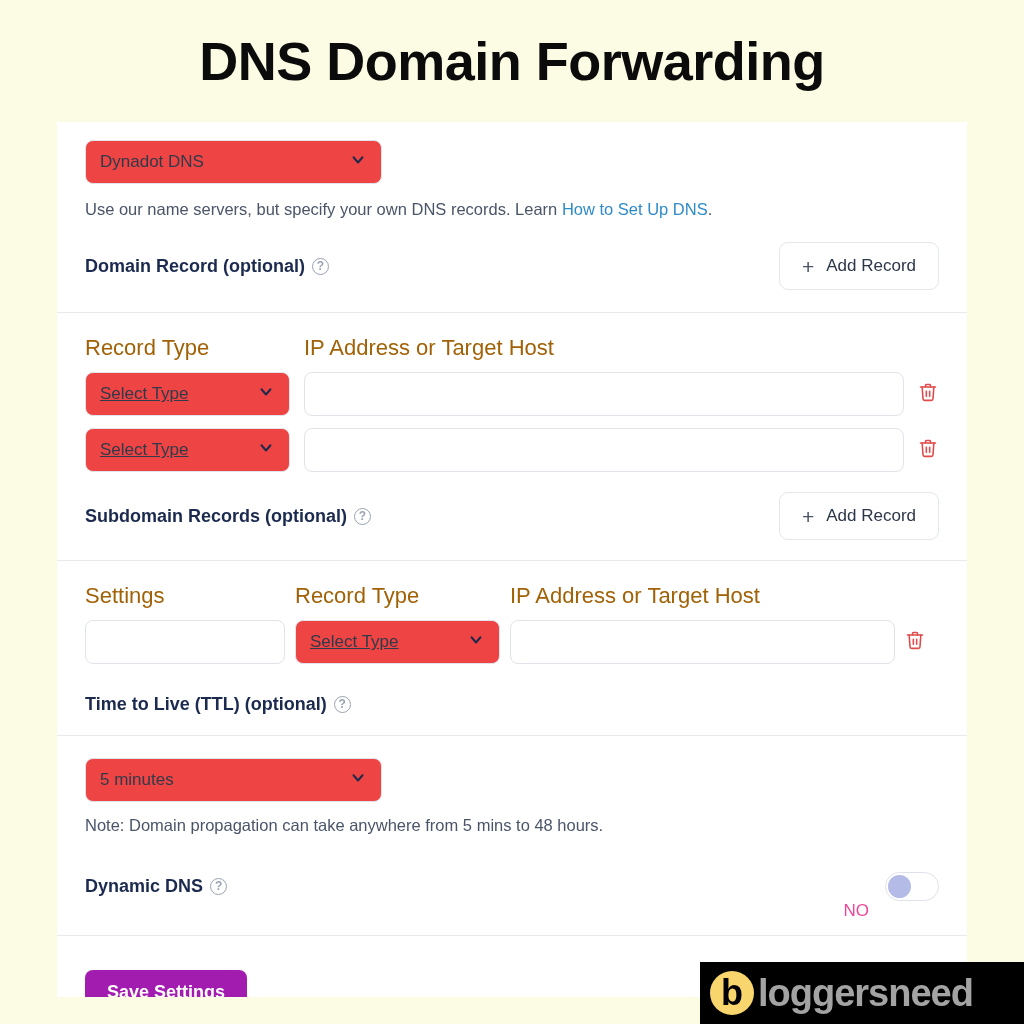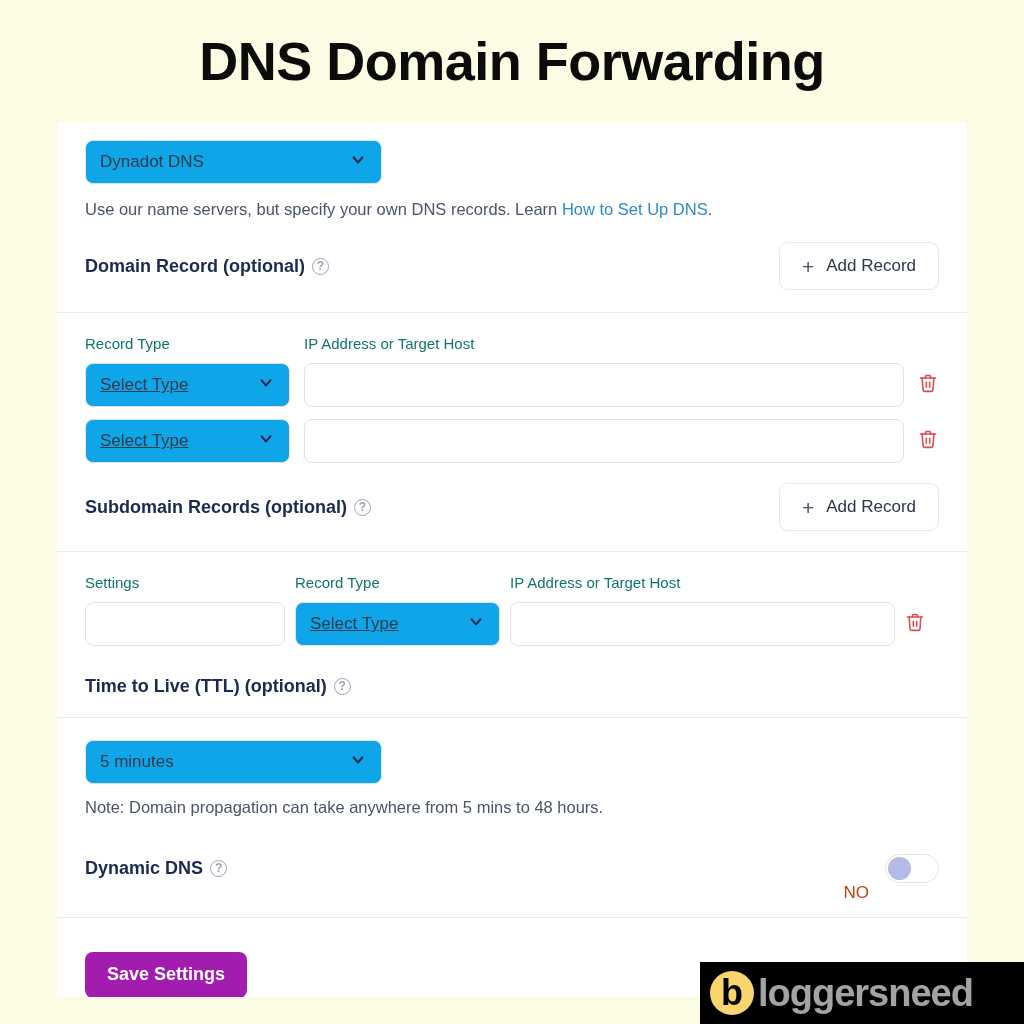"Dynadot DNS" .select { background: #0ea5e9 -> #ef4444 }
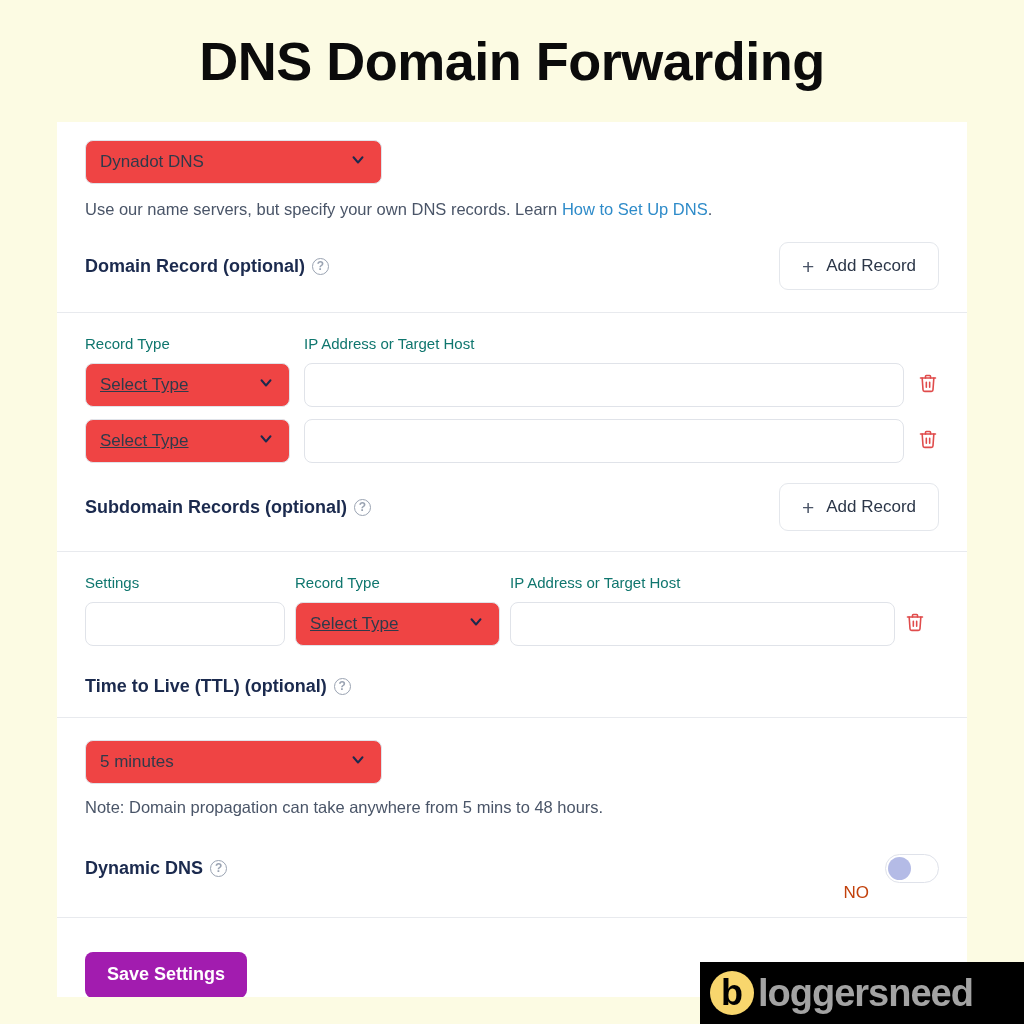"Record Type" .col-label { color: #0f766e -> #a16207; font-size: 15px -> 22px }
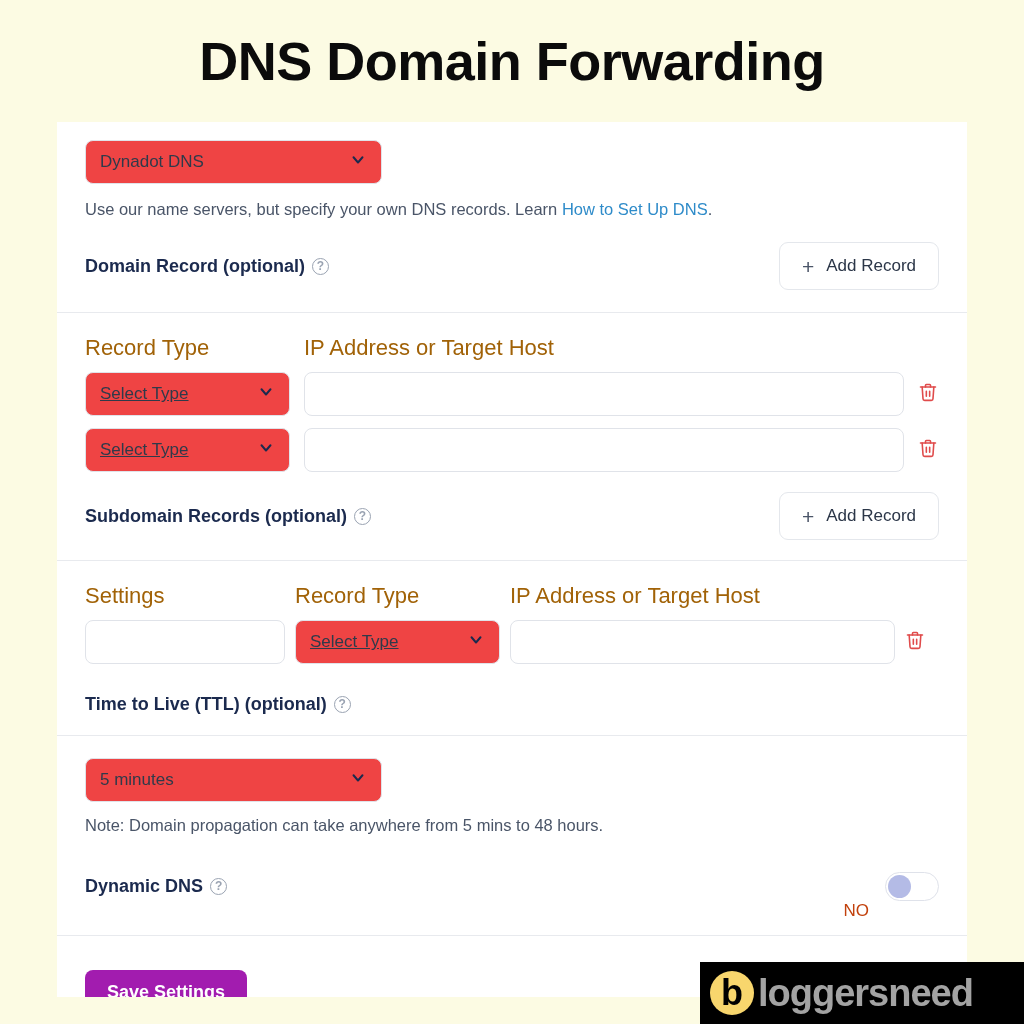"NO" .toggle-no { color: #c2410c -> #ec4899 }
